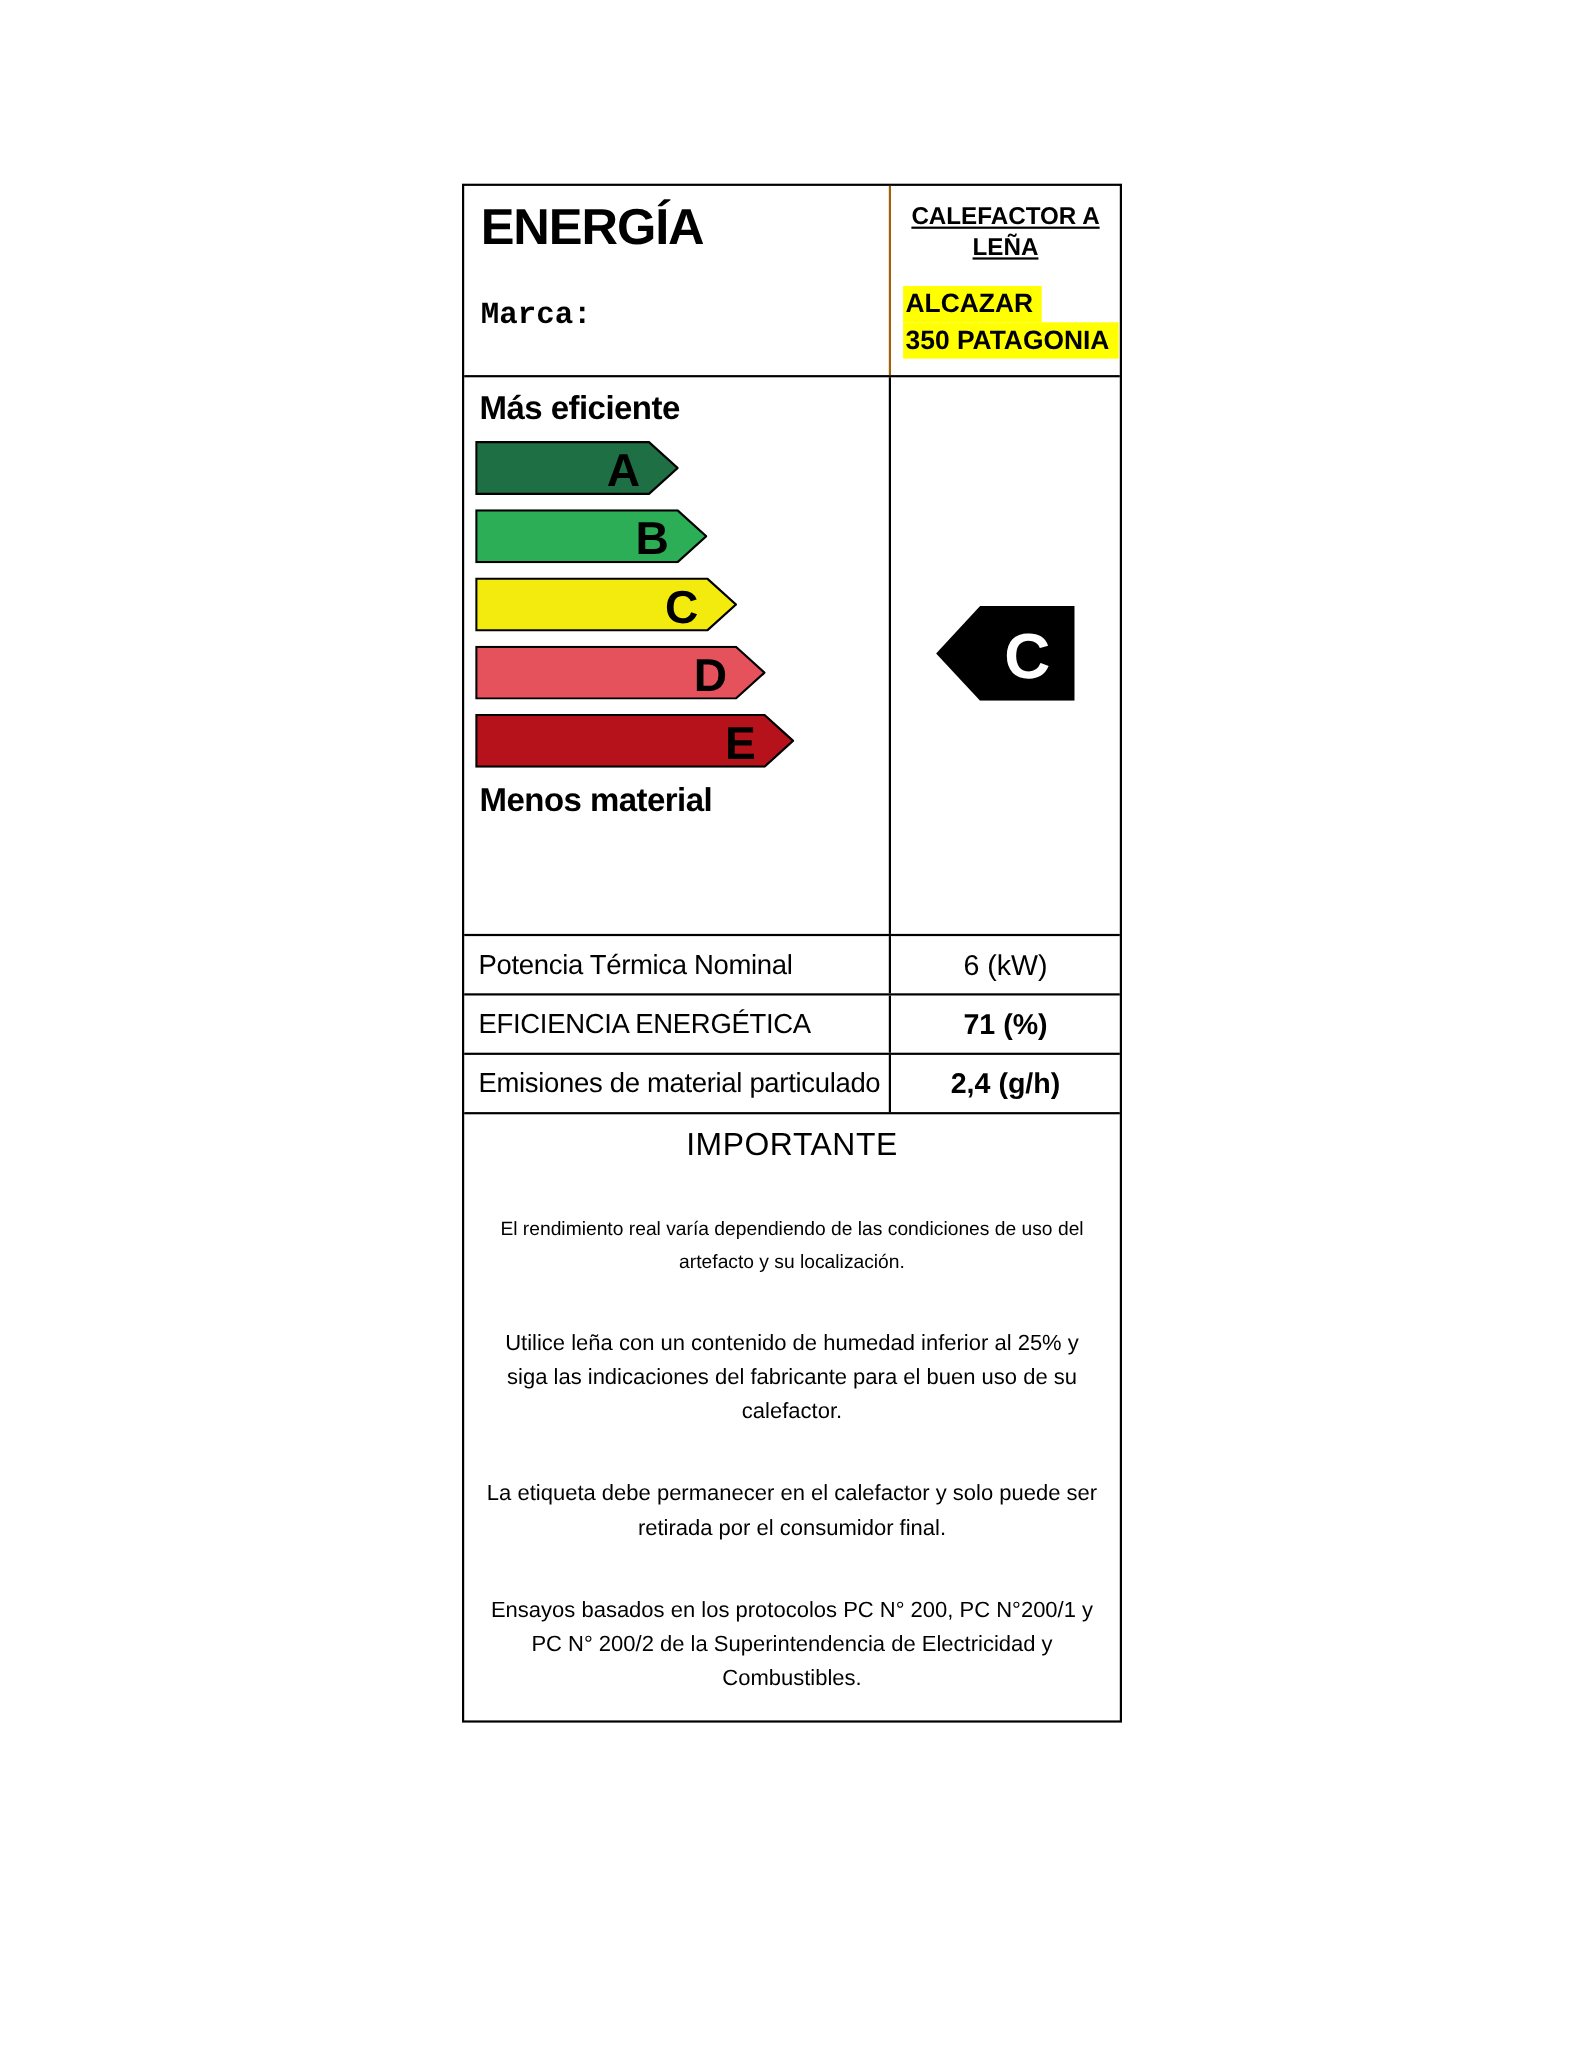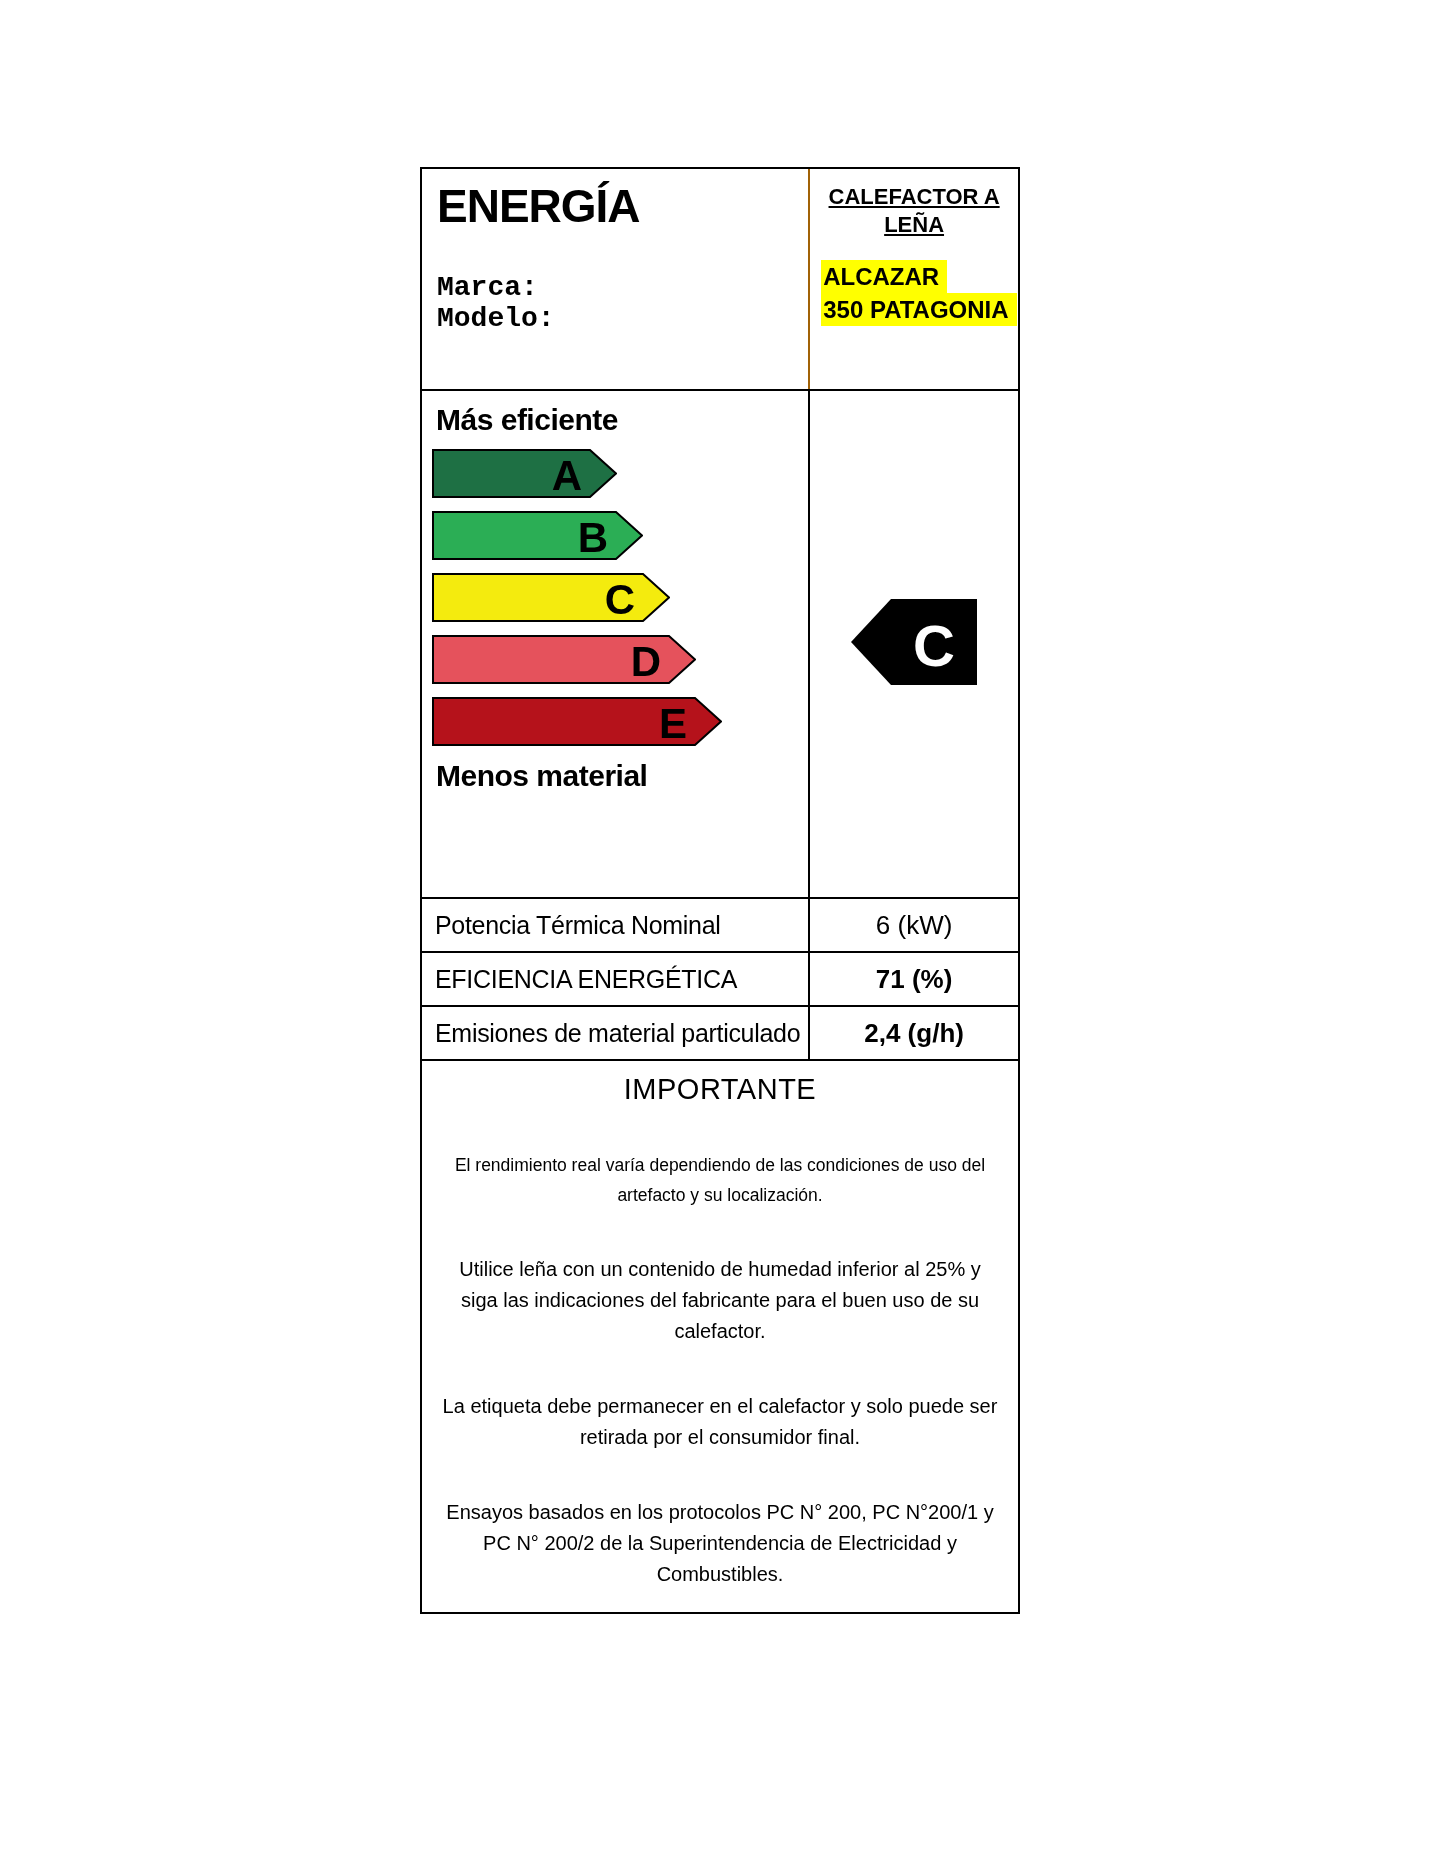"ENERGÍA" .header { height: 220px -> 172px }
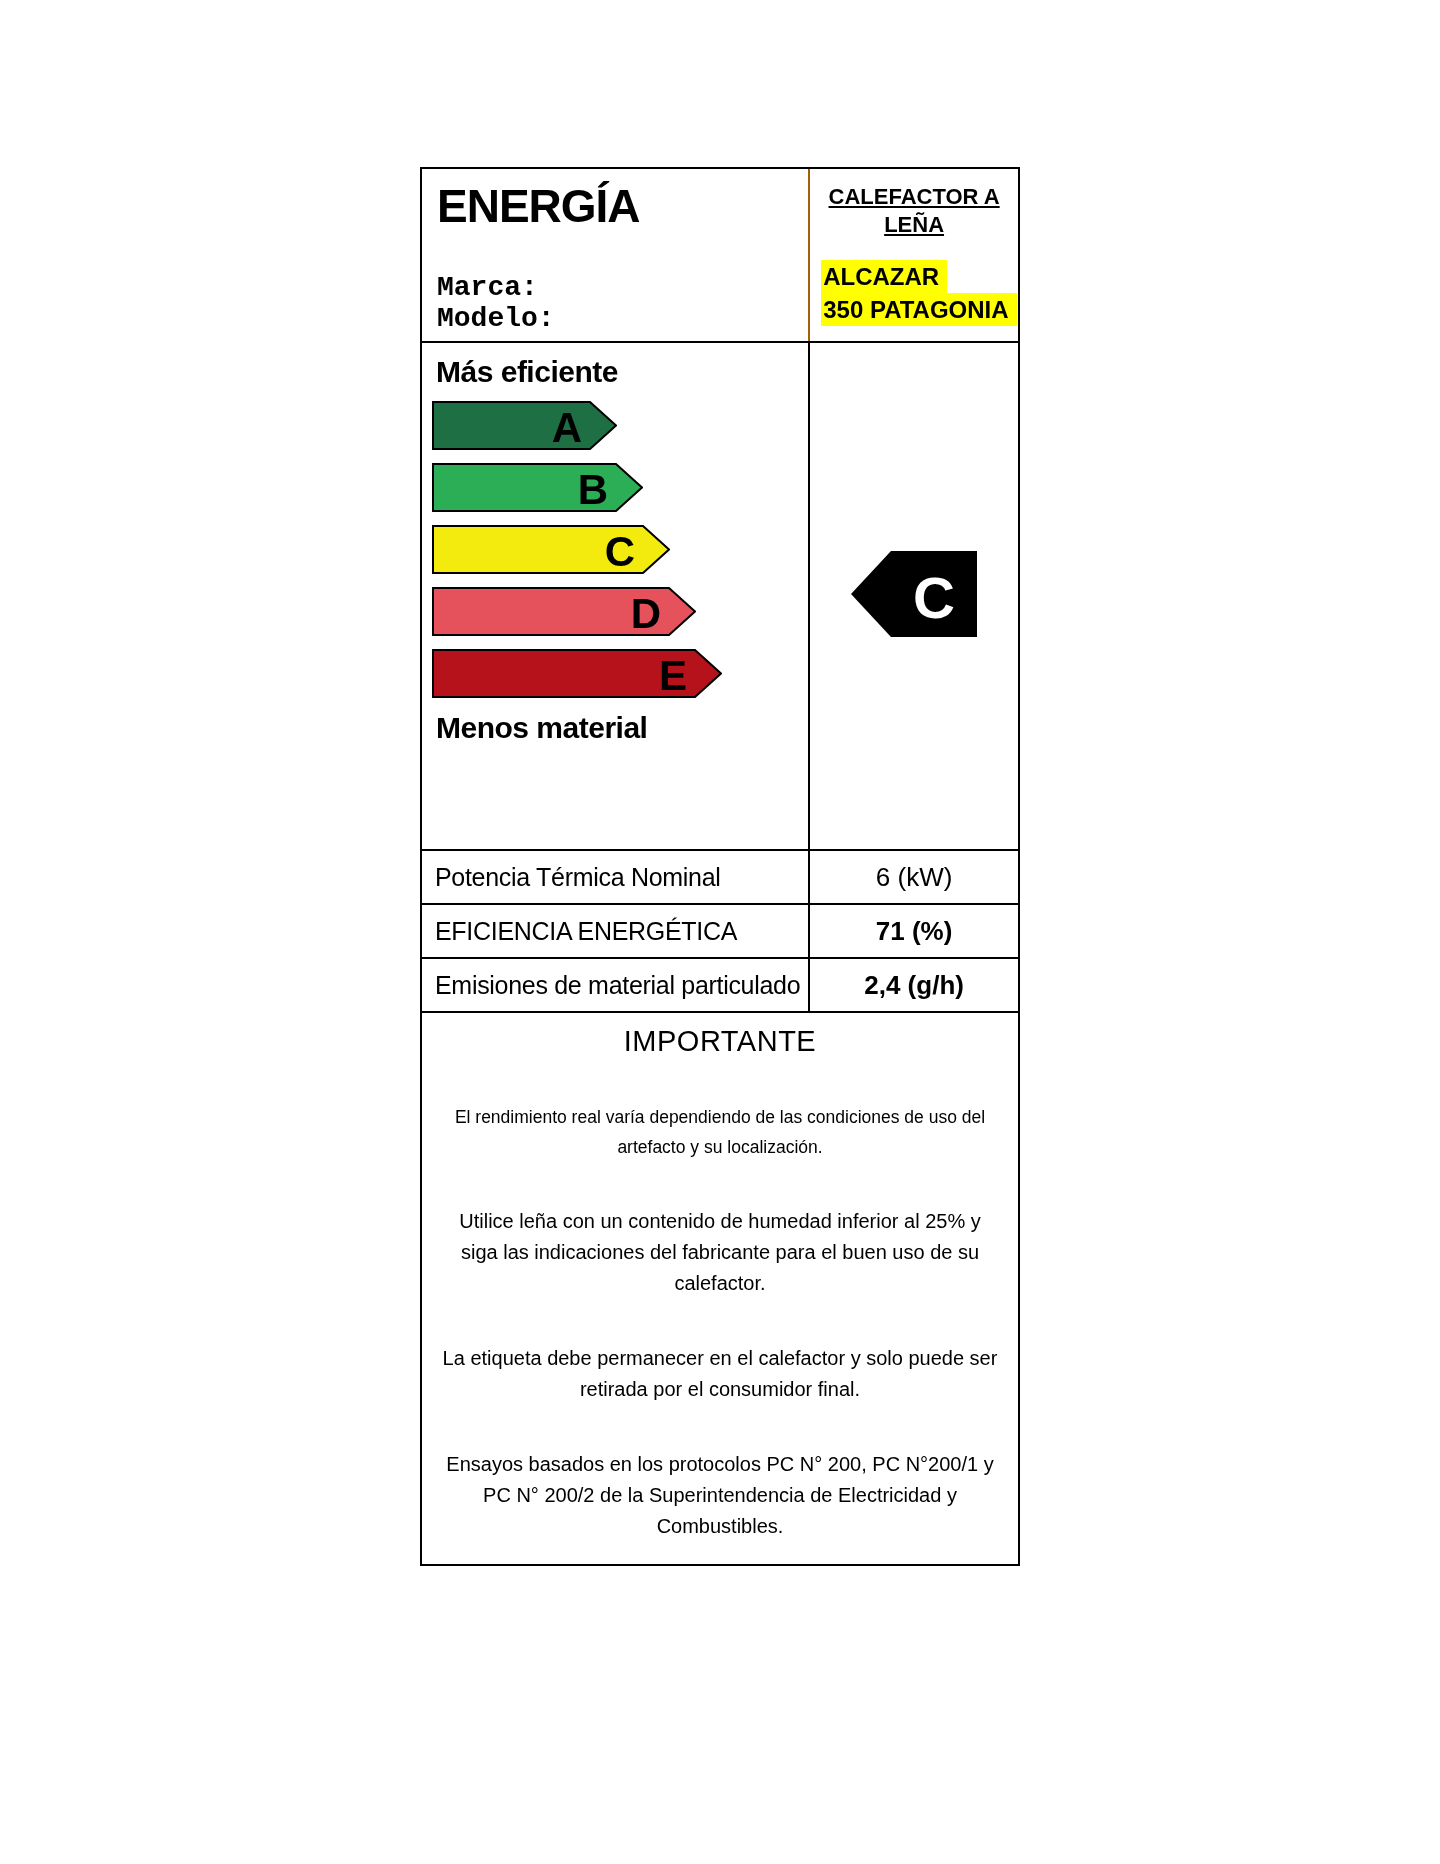"Modelo:" div { html: <div>Modelo:</div> -> none }
